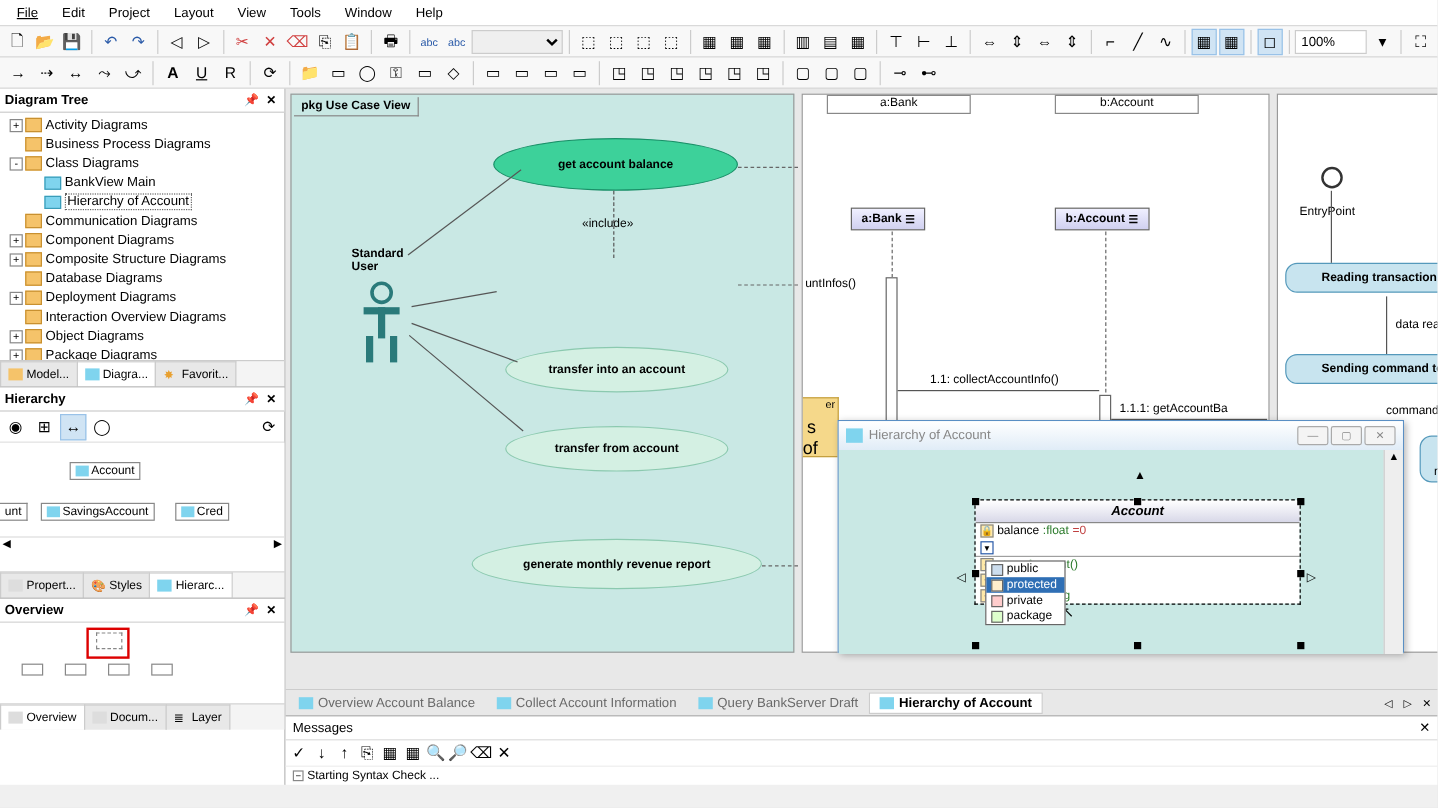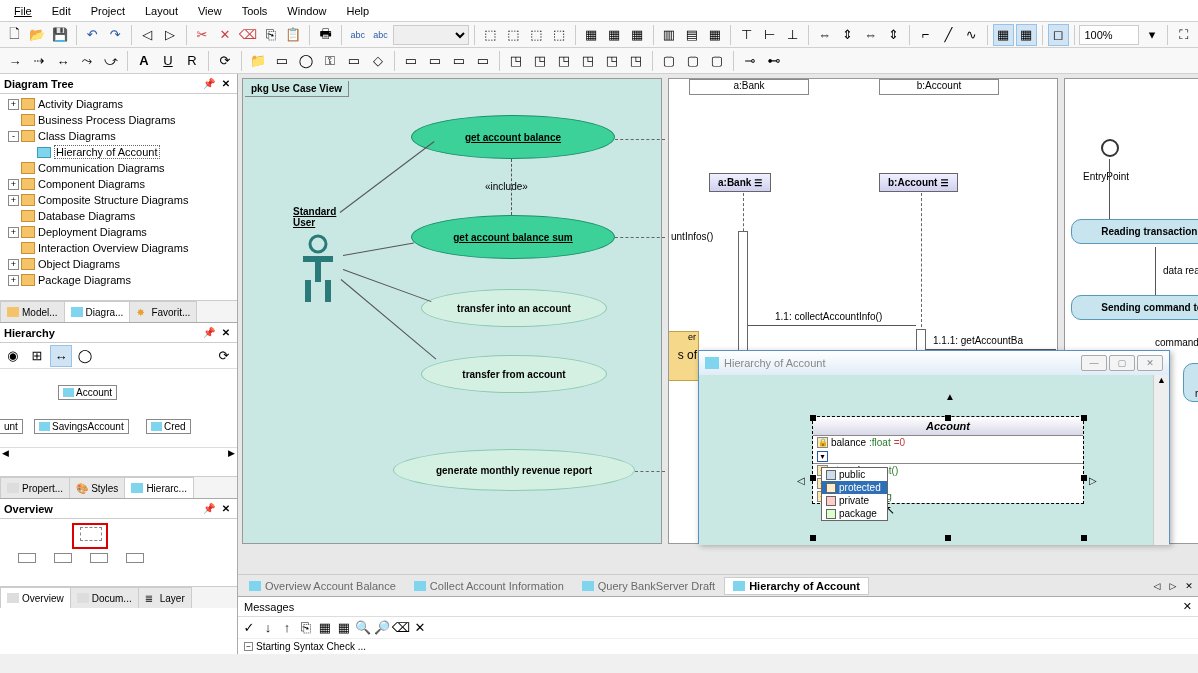"get account balance" .uc-green { text-decoration: underline -> none }
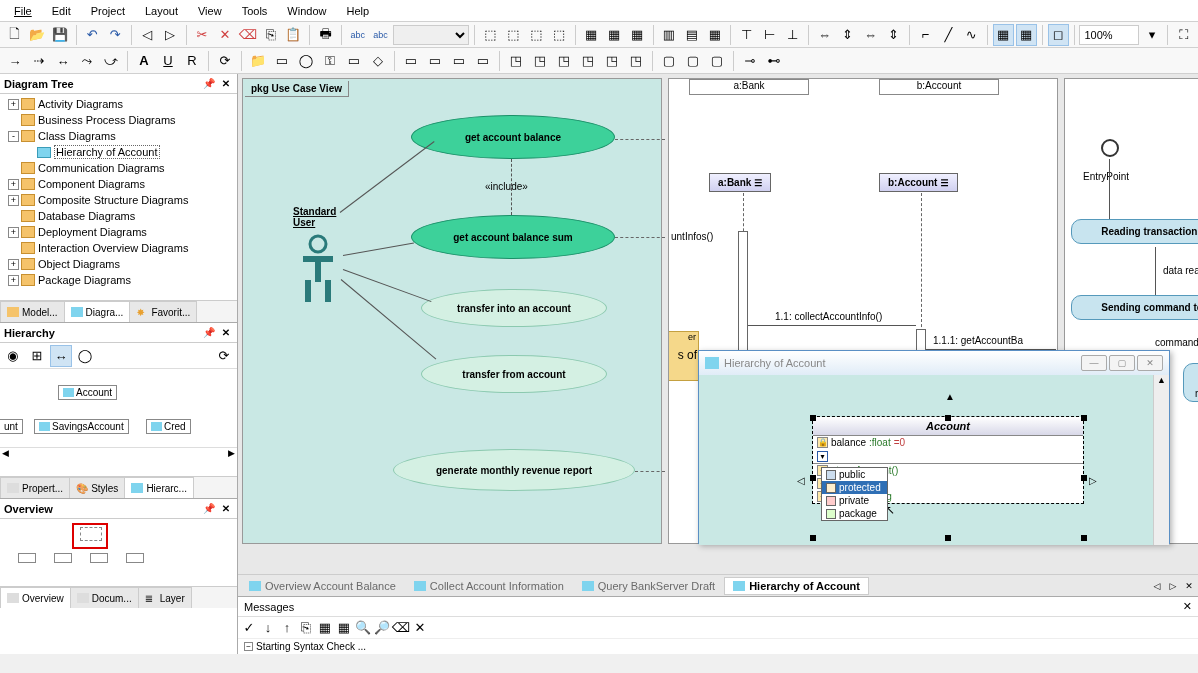"BankView Main" div.tree-item { html: none -> <div> <span></span> <span></span> <span>BankView Main</span> </div> }
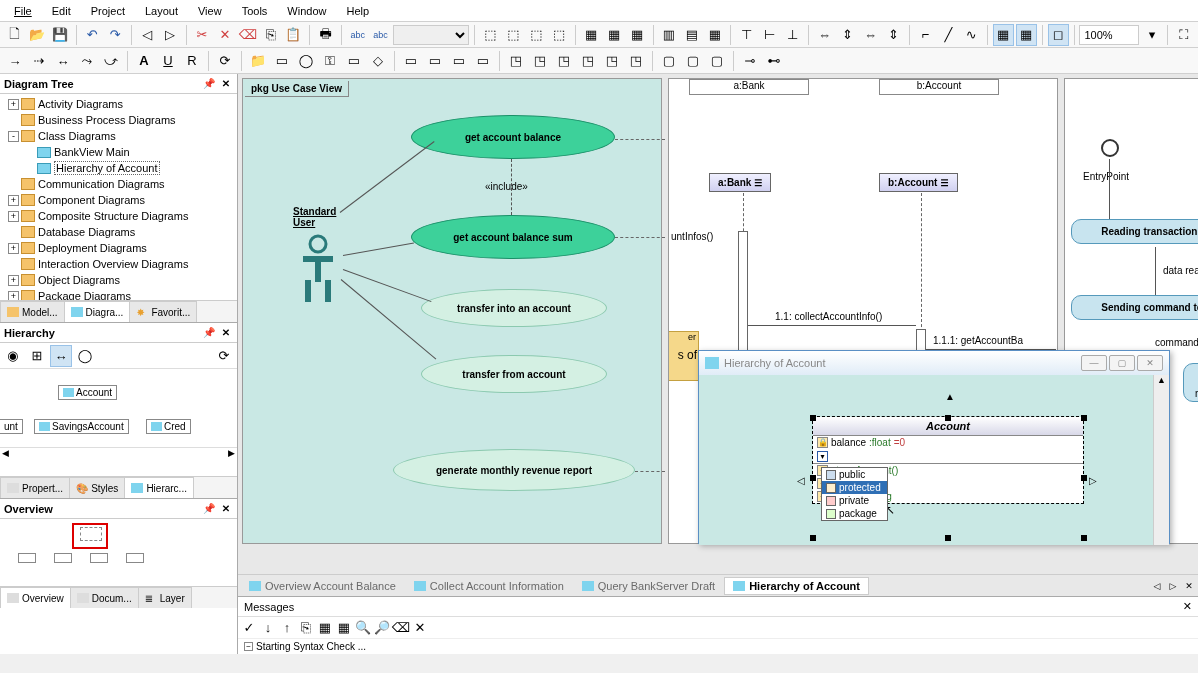"Standard" .actor-label { text-decoration: underline -> none }
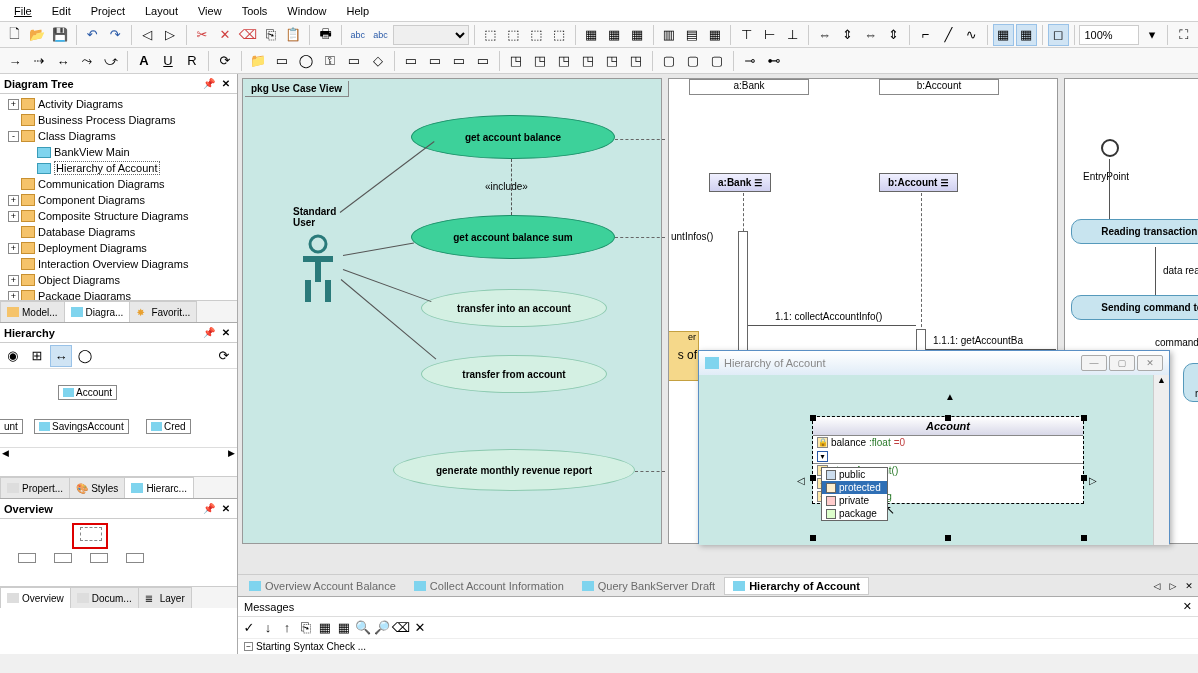"get account balance sum" div.usecase { html: <div>get account balance sum</div> -> none }
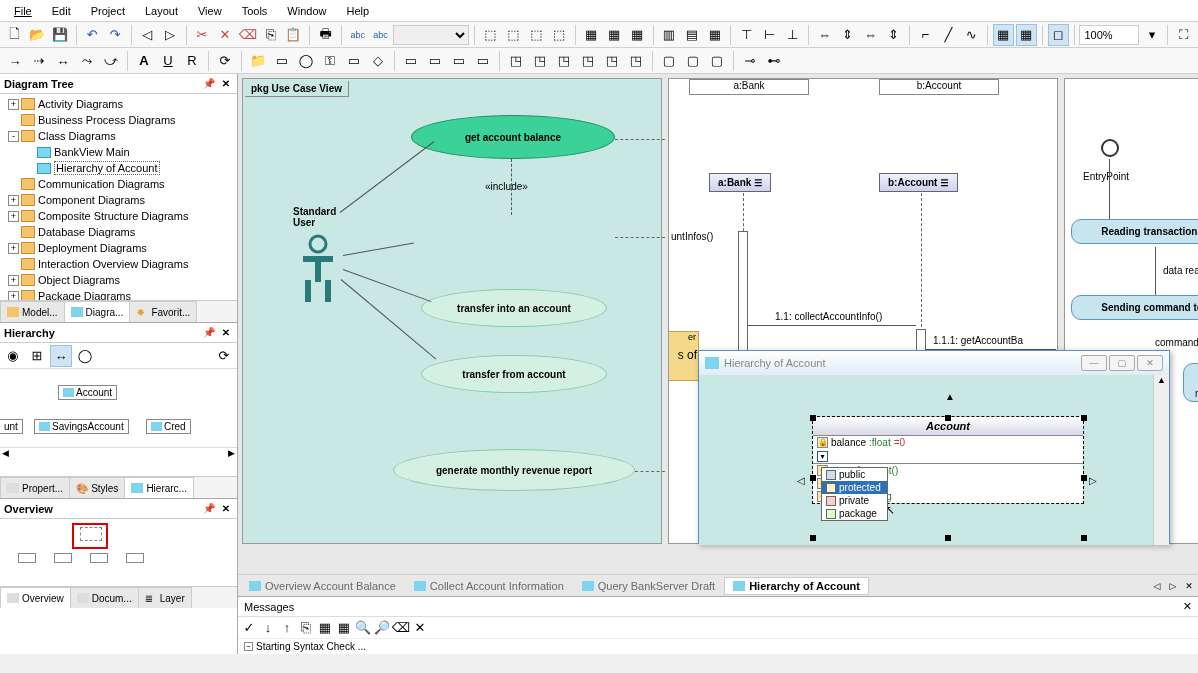"s of" div { font-size: 12px -> 15px; padding-right: 1px -> 18px }
